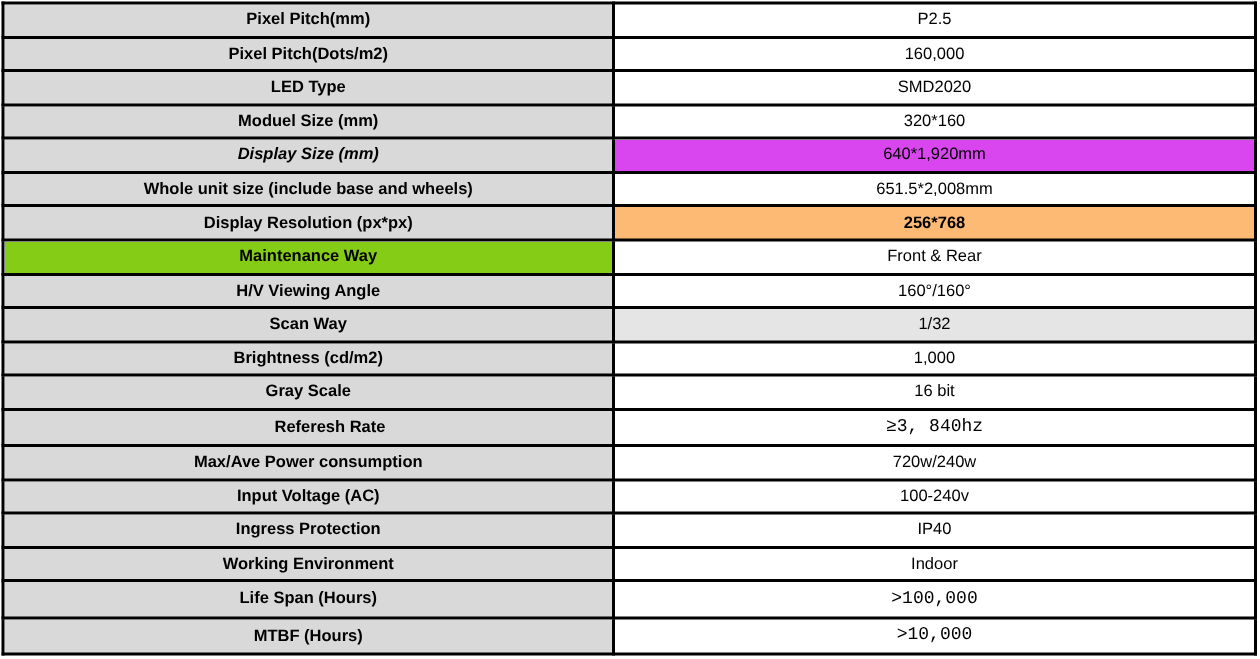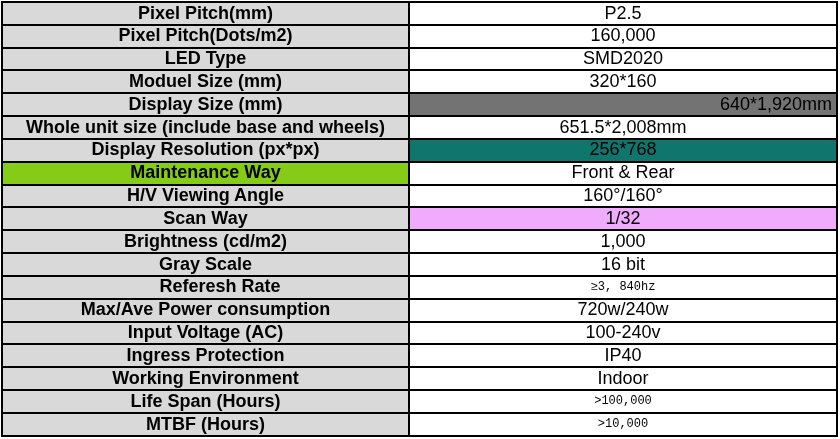"Pixel Pitch(mm)" table.spec-table td { font-size: 18px -> 11px }
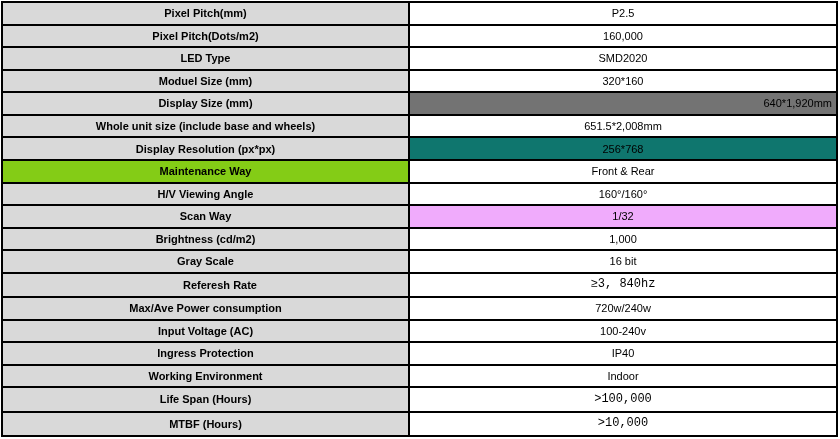"Display Size (mm)" td.label-cell { font-style: none -> italic }
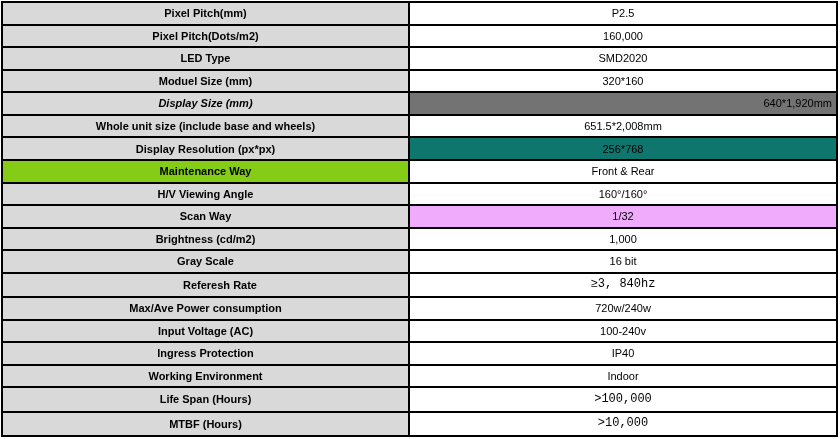"640*1,920mm" td.value-cell { background: #737373 -> #d946ef; text-align: right -> none }
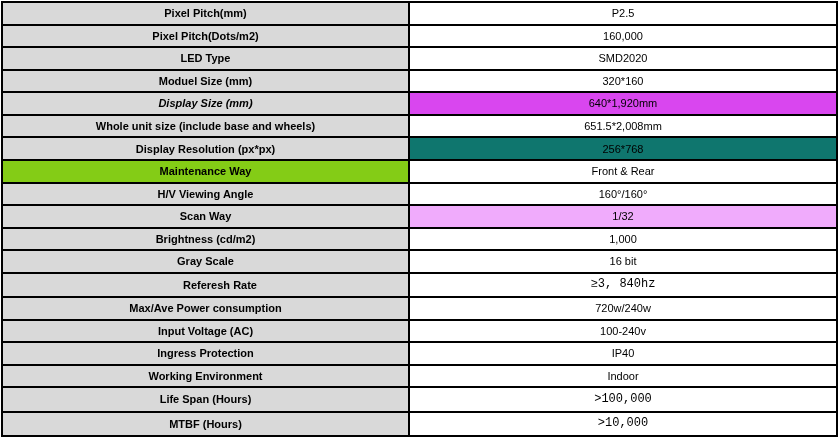"256*768" td.value-cell { background: #0f766e -> #fdba74; font-weight: none -> bold }
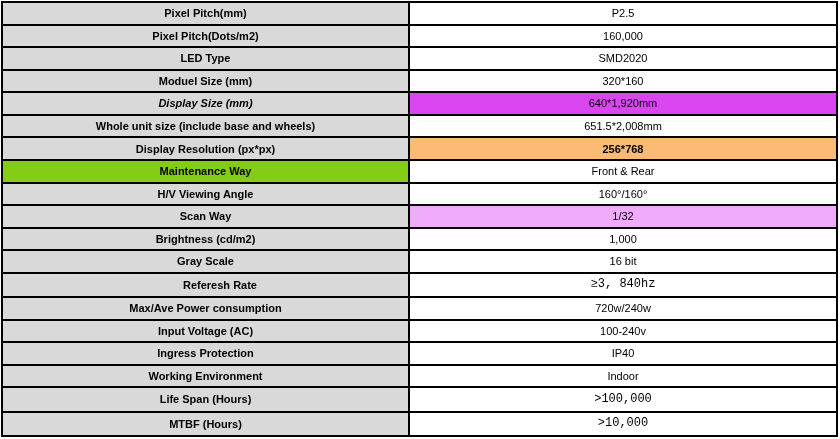"1/32" td.value-cell { background: #f0abfc -> #e5e5e5 }
